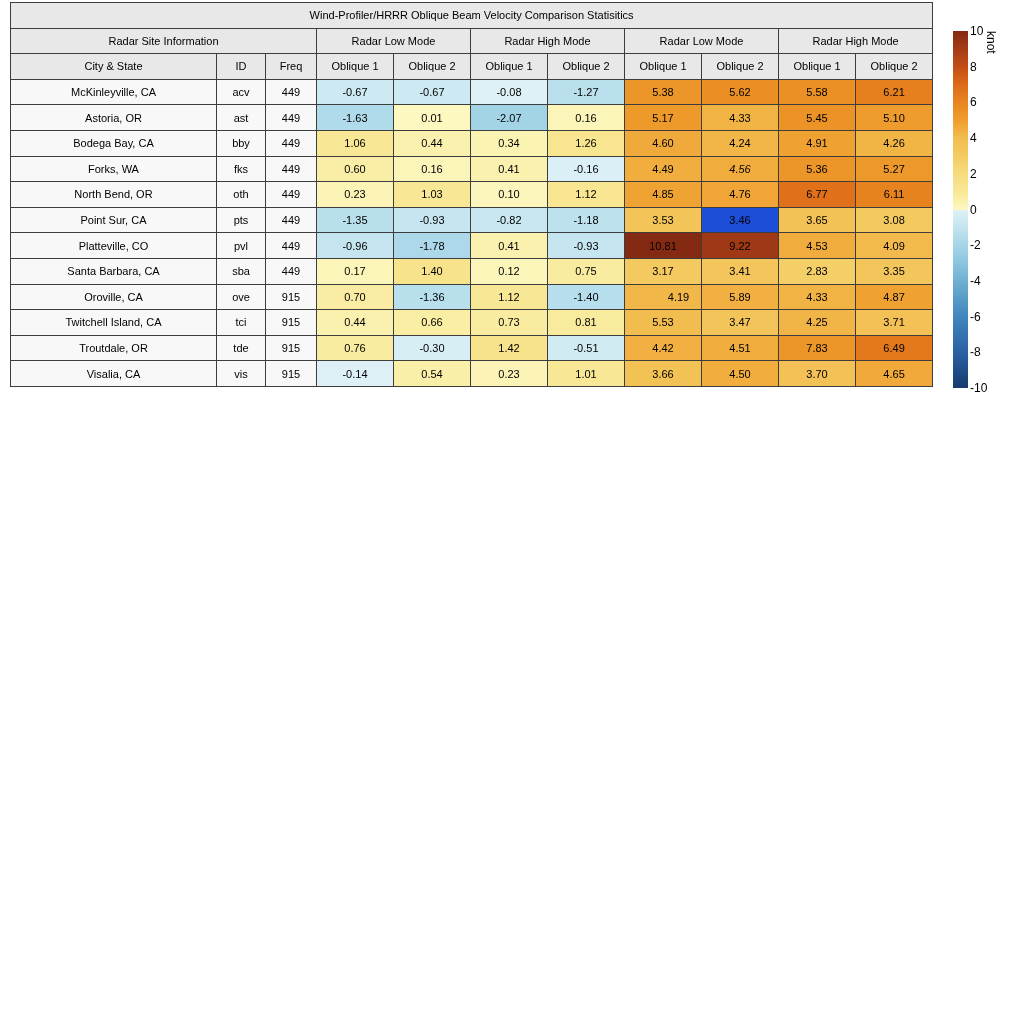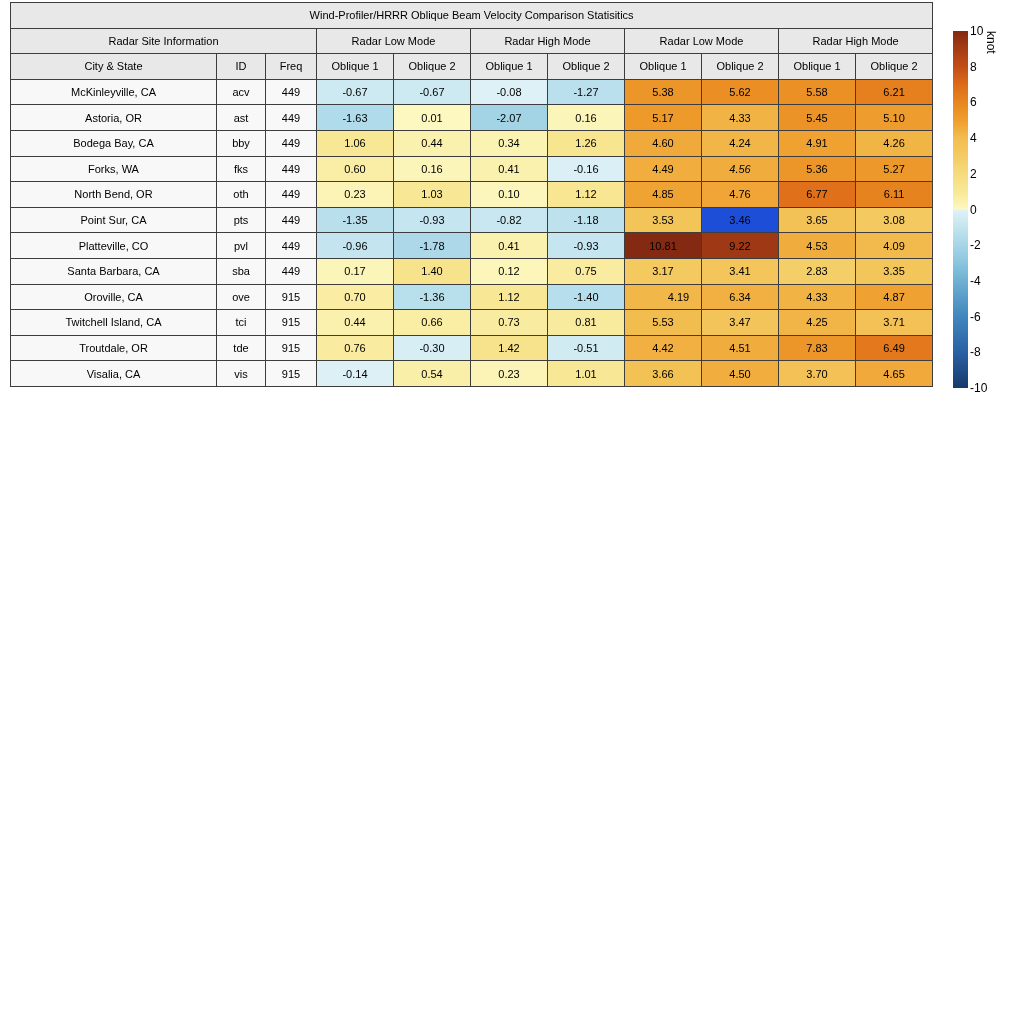"6.34" td.val { text: 6.34 -> 5.89 }
